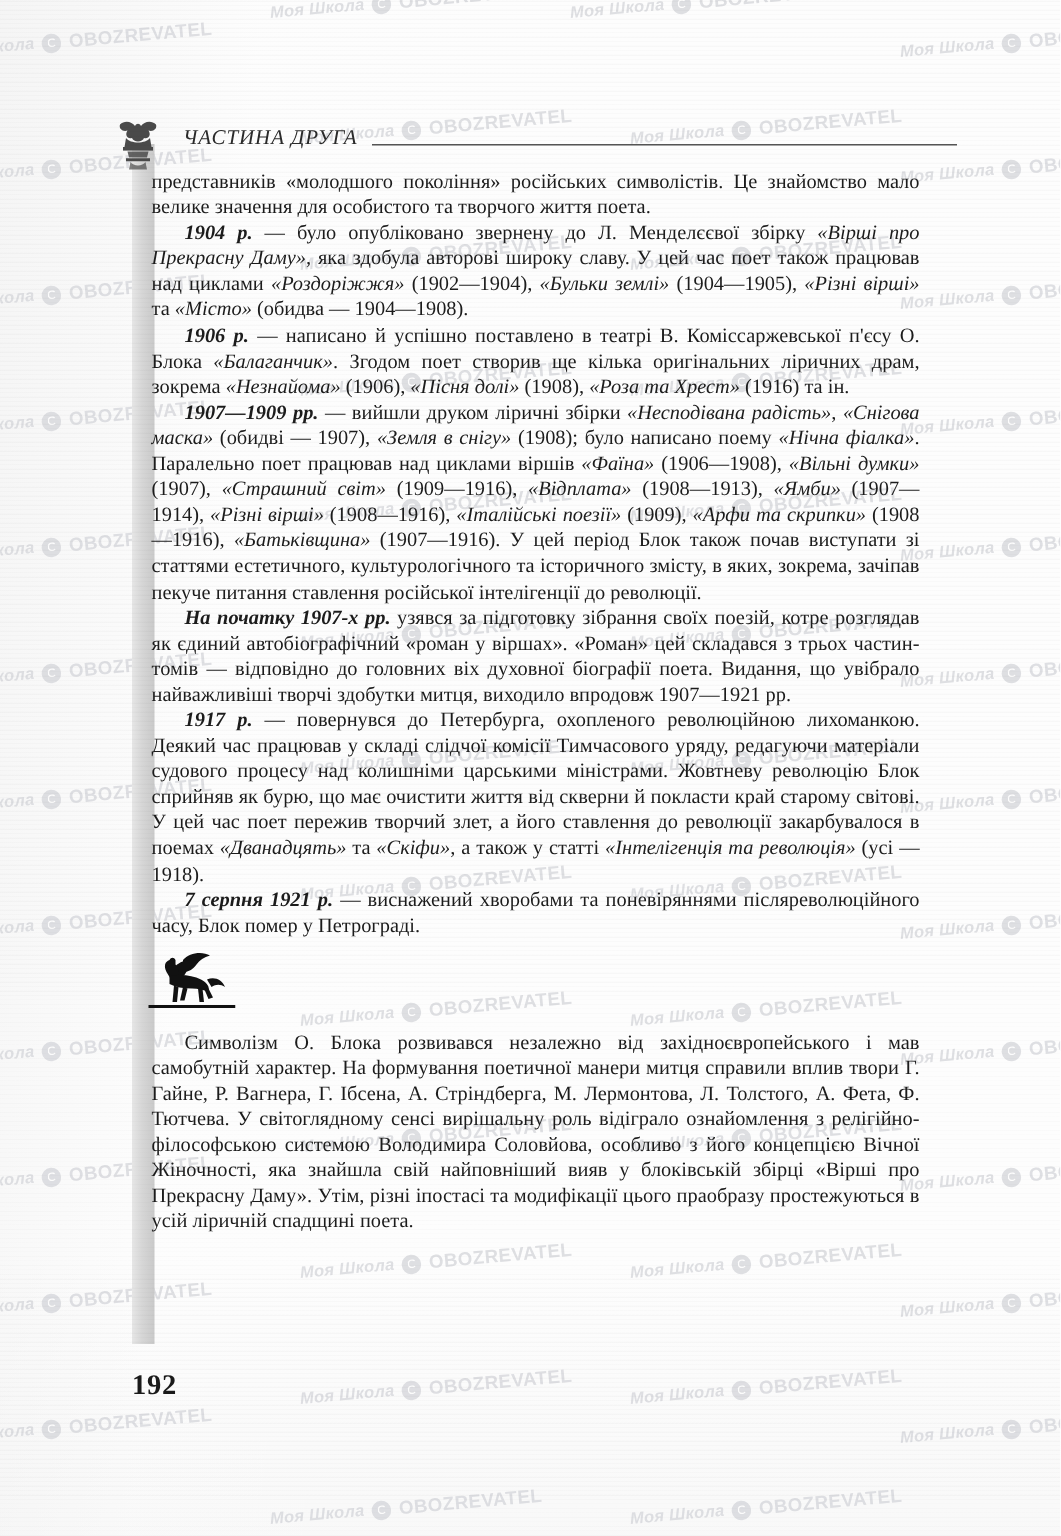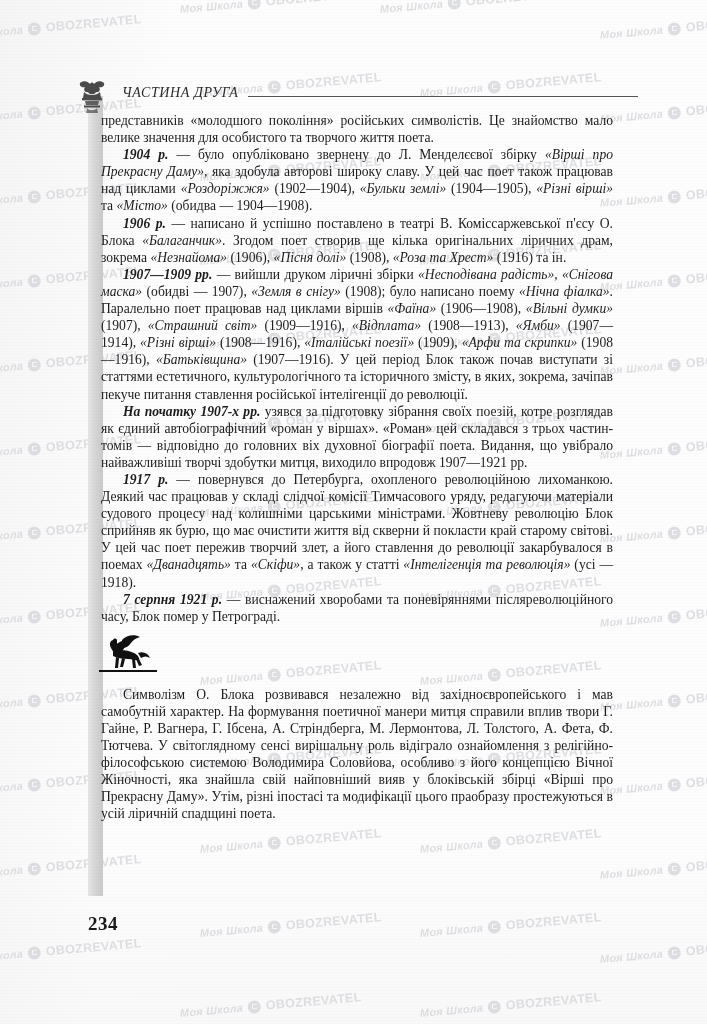"234" div { text: 234 -> 192 }
